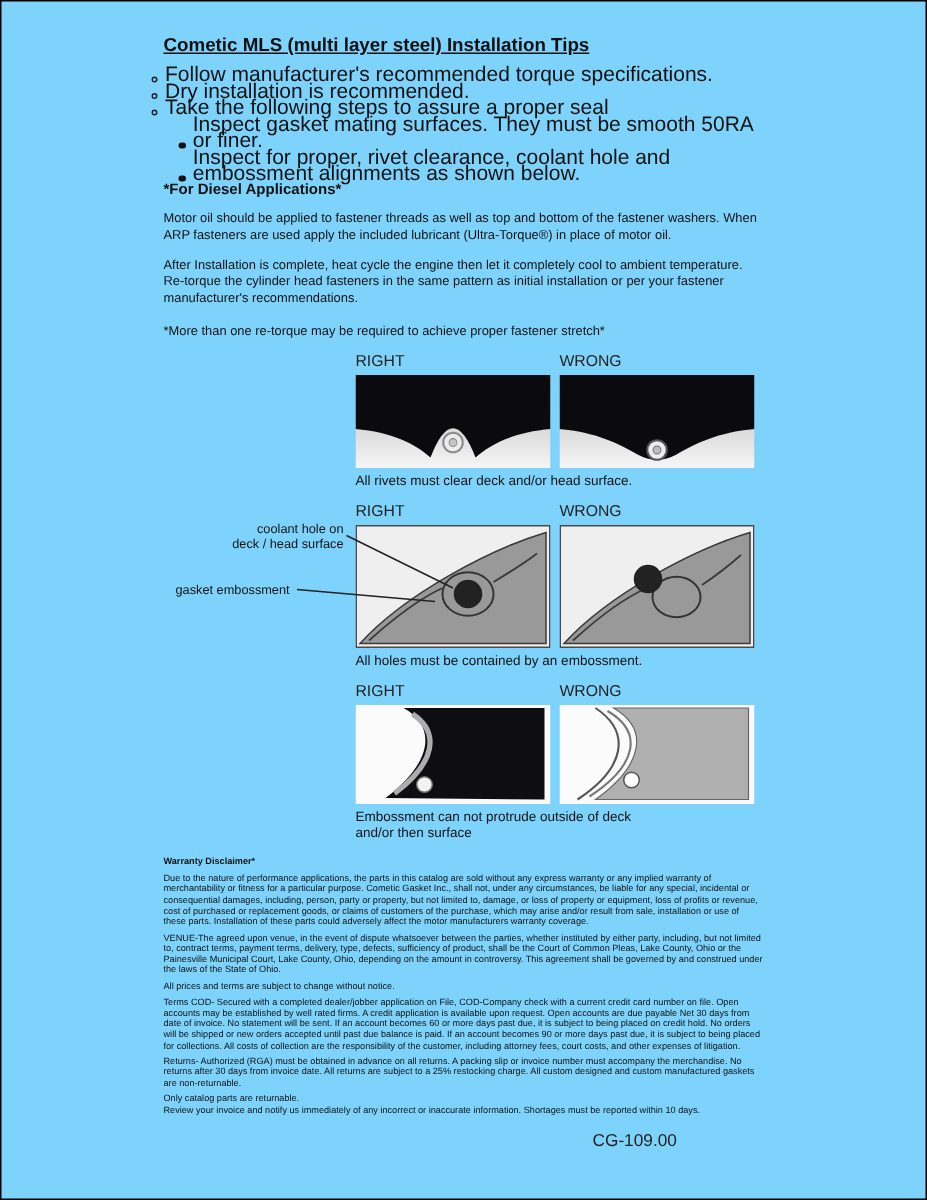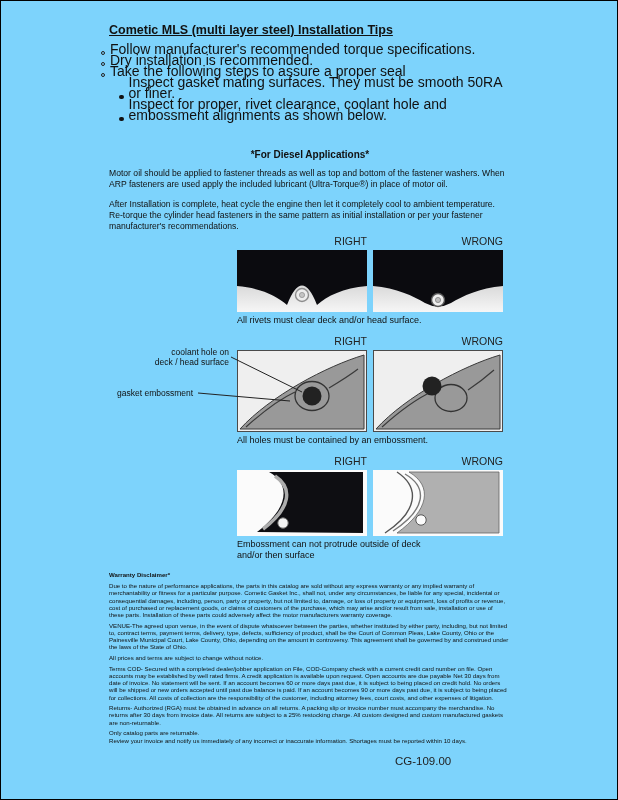"*For Diesel Applications*" .diesel-head { margin-top: 28px -> 0; text-align: center -> none }
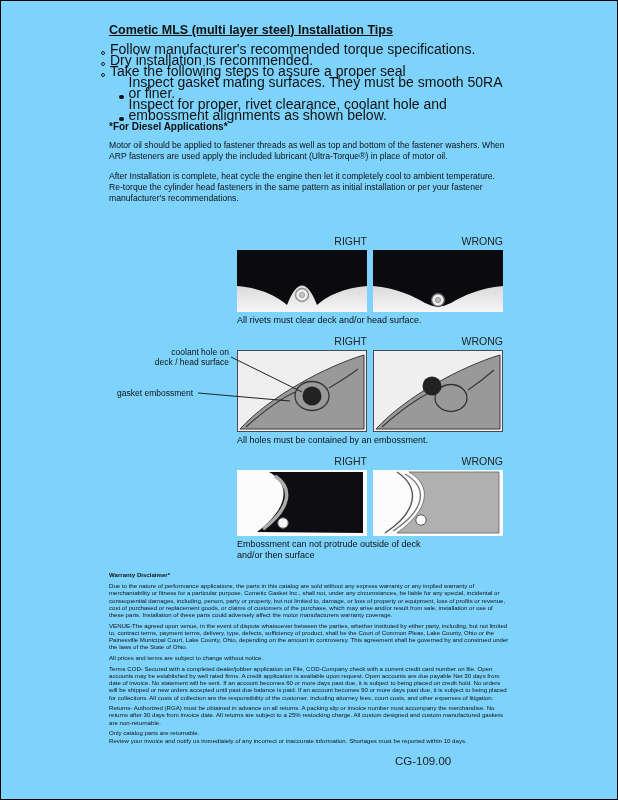"*More than one re-torque may" p.para { html: none -> <p>*More than one re-torque may be required to achieve proper fastener stretch*</p> }
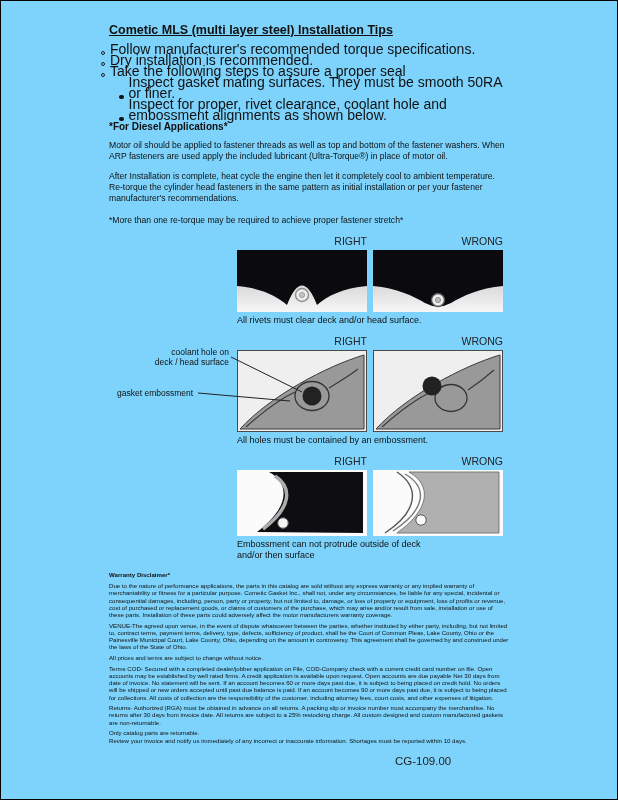"RIGHT" .dlabel { text-align: right -> left }
